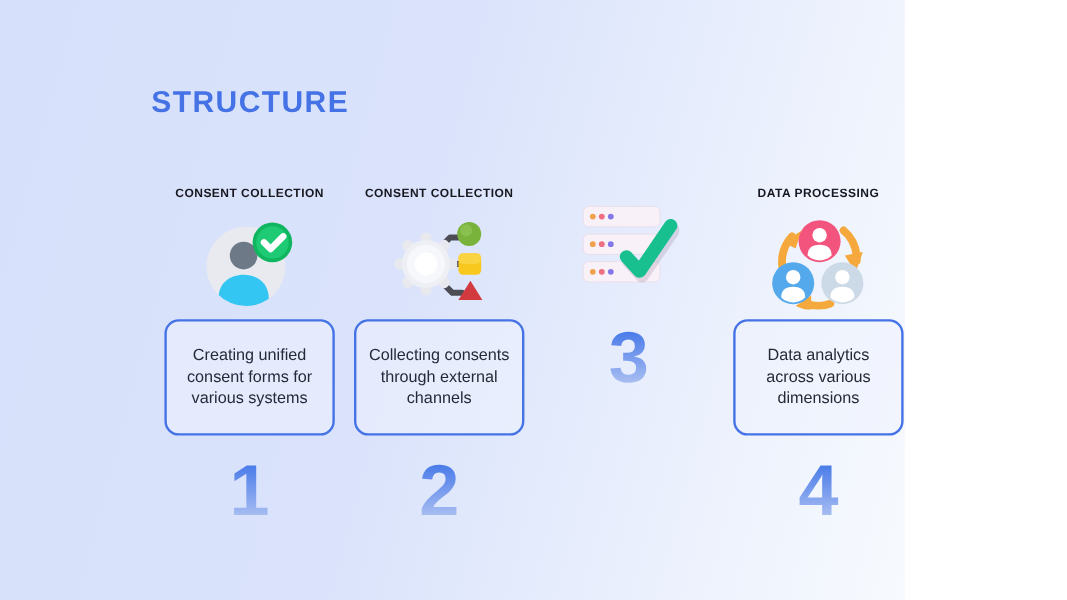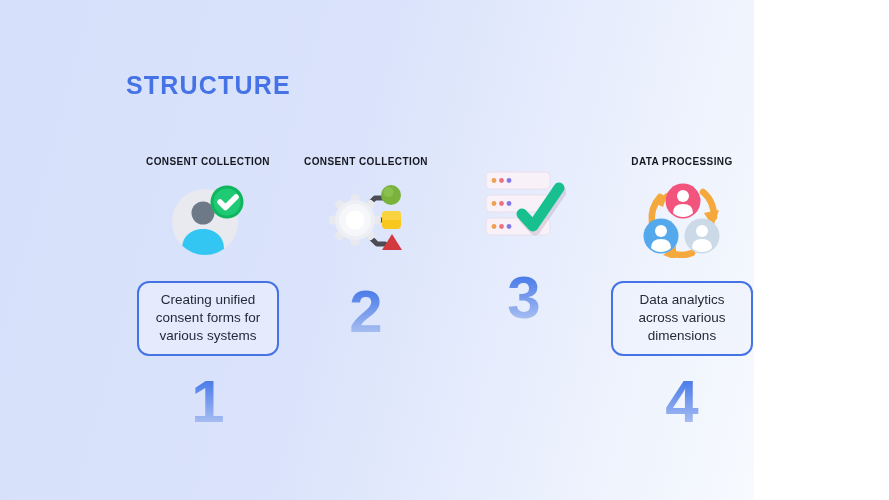"Creating unified consent forms for" .desc-box { margin-top: 15px -> none; padding: 8px 5px -> 19px 5px }
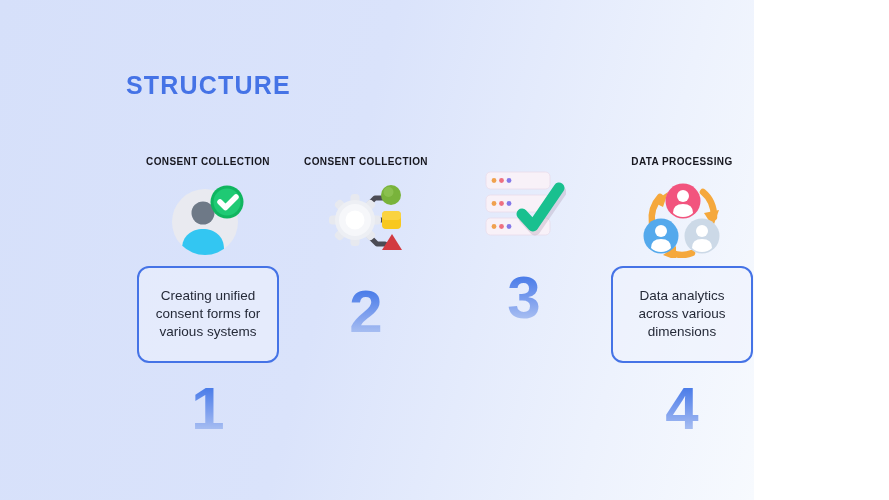"Collecting consents through external" div.desc-box { html: none -> <div> <span>Collecting consents through external channels</span> </div> }
